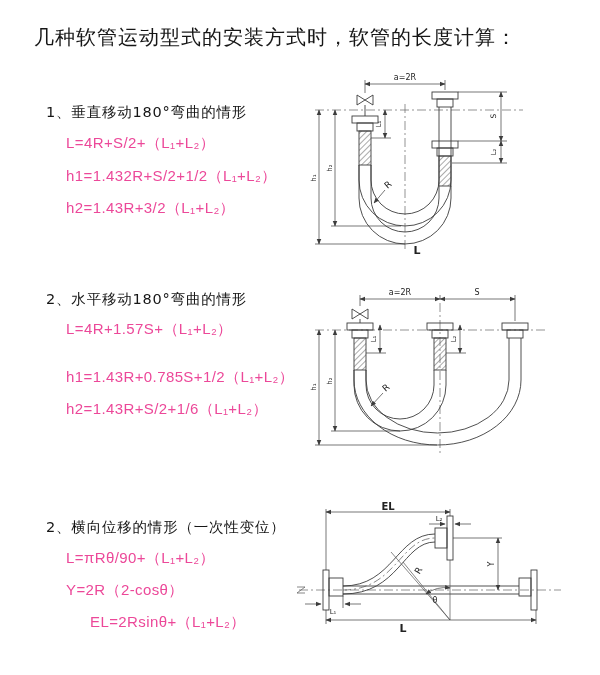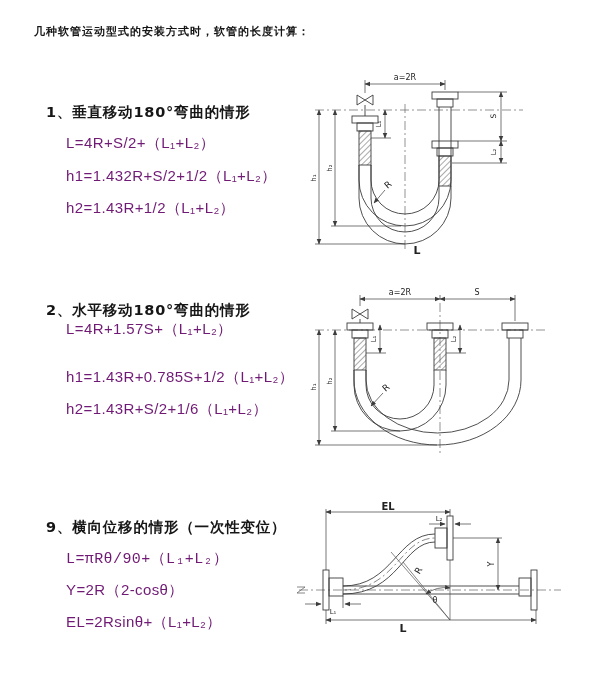"几种软管运动型式的安装方式时，软管的长度计算：" .page-title { font-size: 11px -> 20px; font-weight: 700 -> 400 }
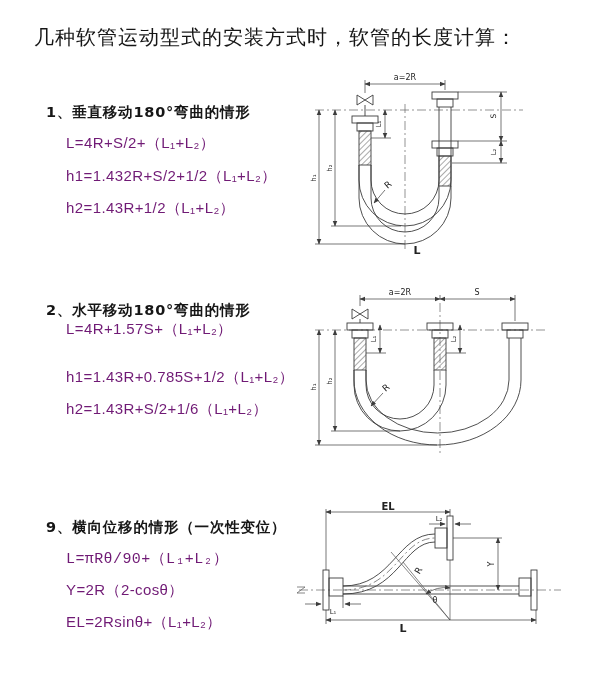"1、垂直移动180°弯曲的情形" .sec-heading { font-weight: 700 -> 400 }
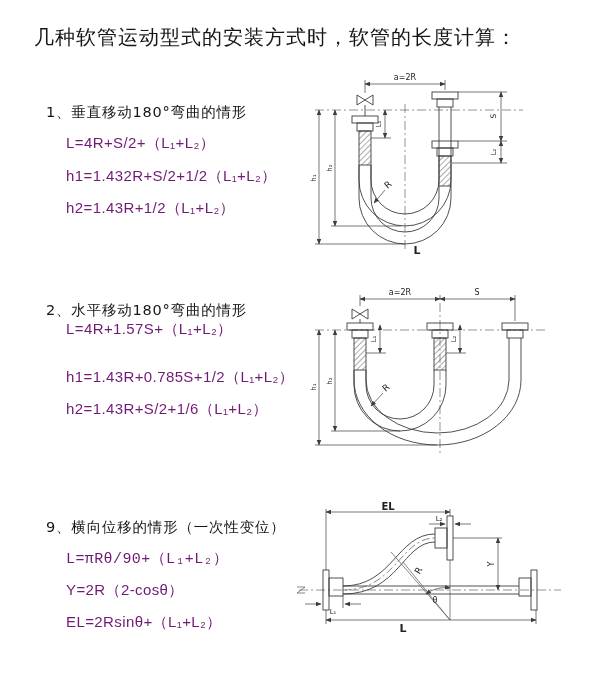"L=4R+S/2+（L₁+L₂）" .formula { color: #701a75 -> #ec4899 }
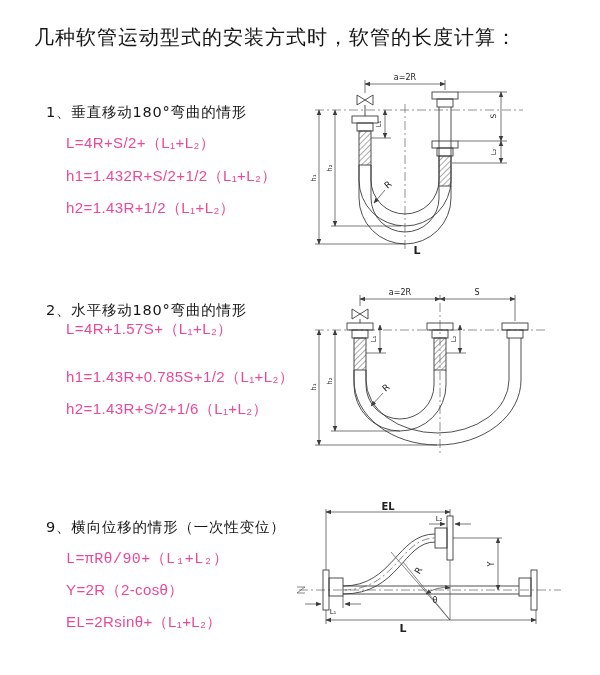"h2=1.43R+1/2（L₁+L₂）" div.formula { text: 1.43R+1/2 -> 1.43R+3/2 }
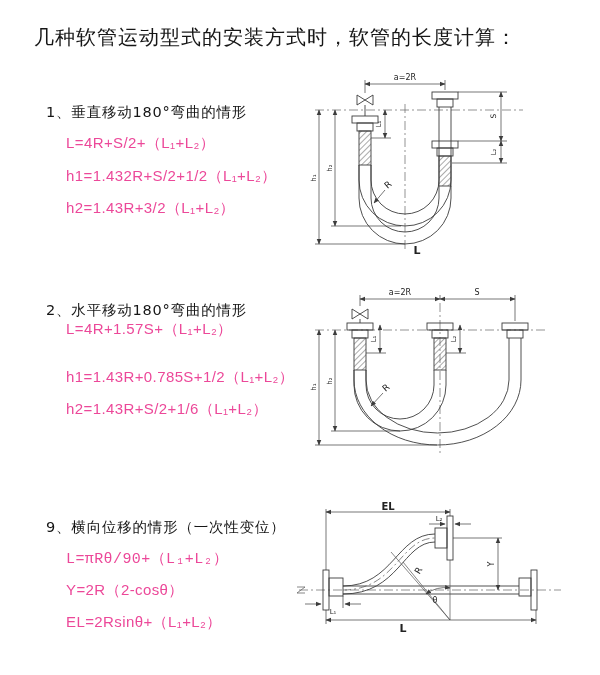"2、水平移动180°弯曲的情形" div.sec-heading { top: 301px -> 290px }
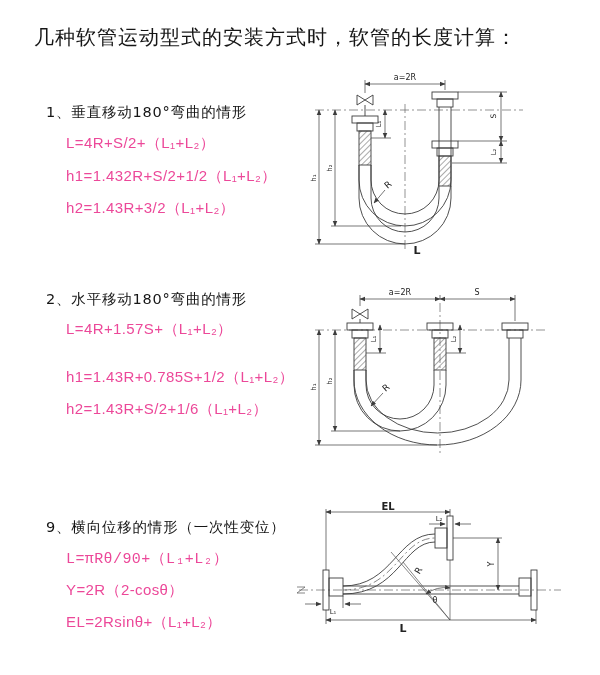"9、横向位移的情形（一次性变位）" div.sec-heading { text: 9 -> 2 }
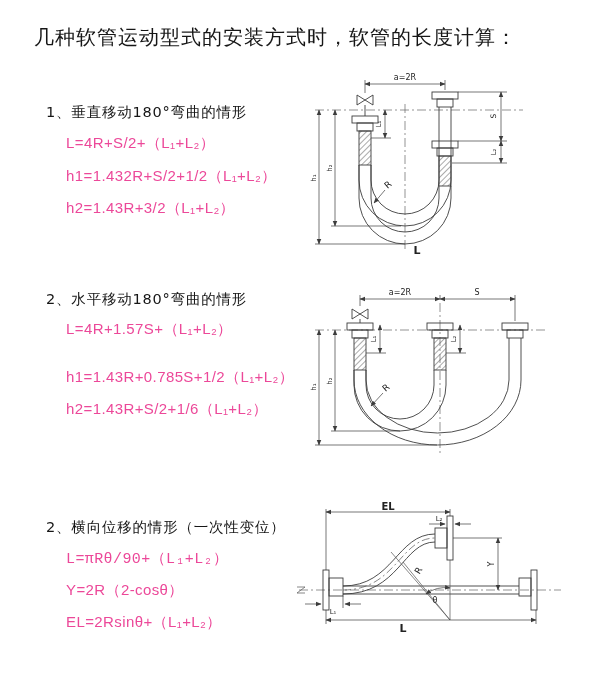"L=πRθ/90+（L₁+L₂）" div.formula { font-family: Liberation Mono, monospace -> none }
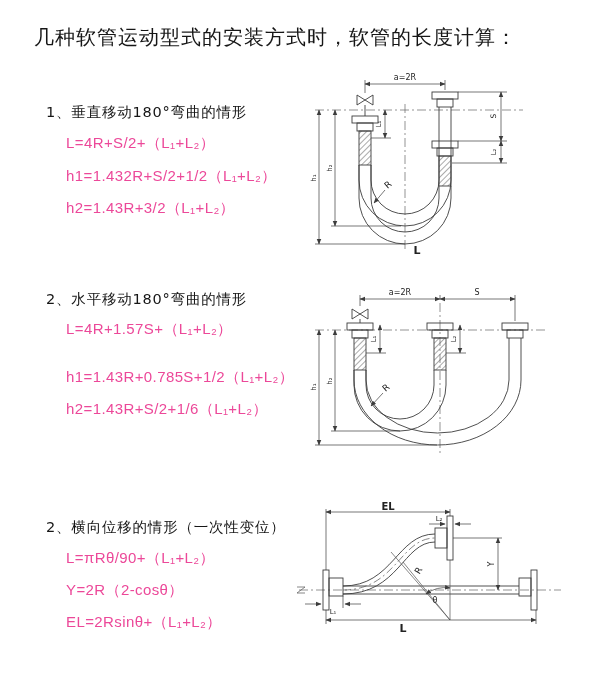"EL=2Rsinθ+（L₁+L₂）" div.formula { margin-left: none -> 24px }
